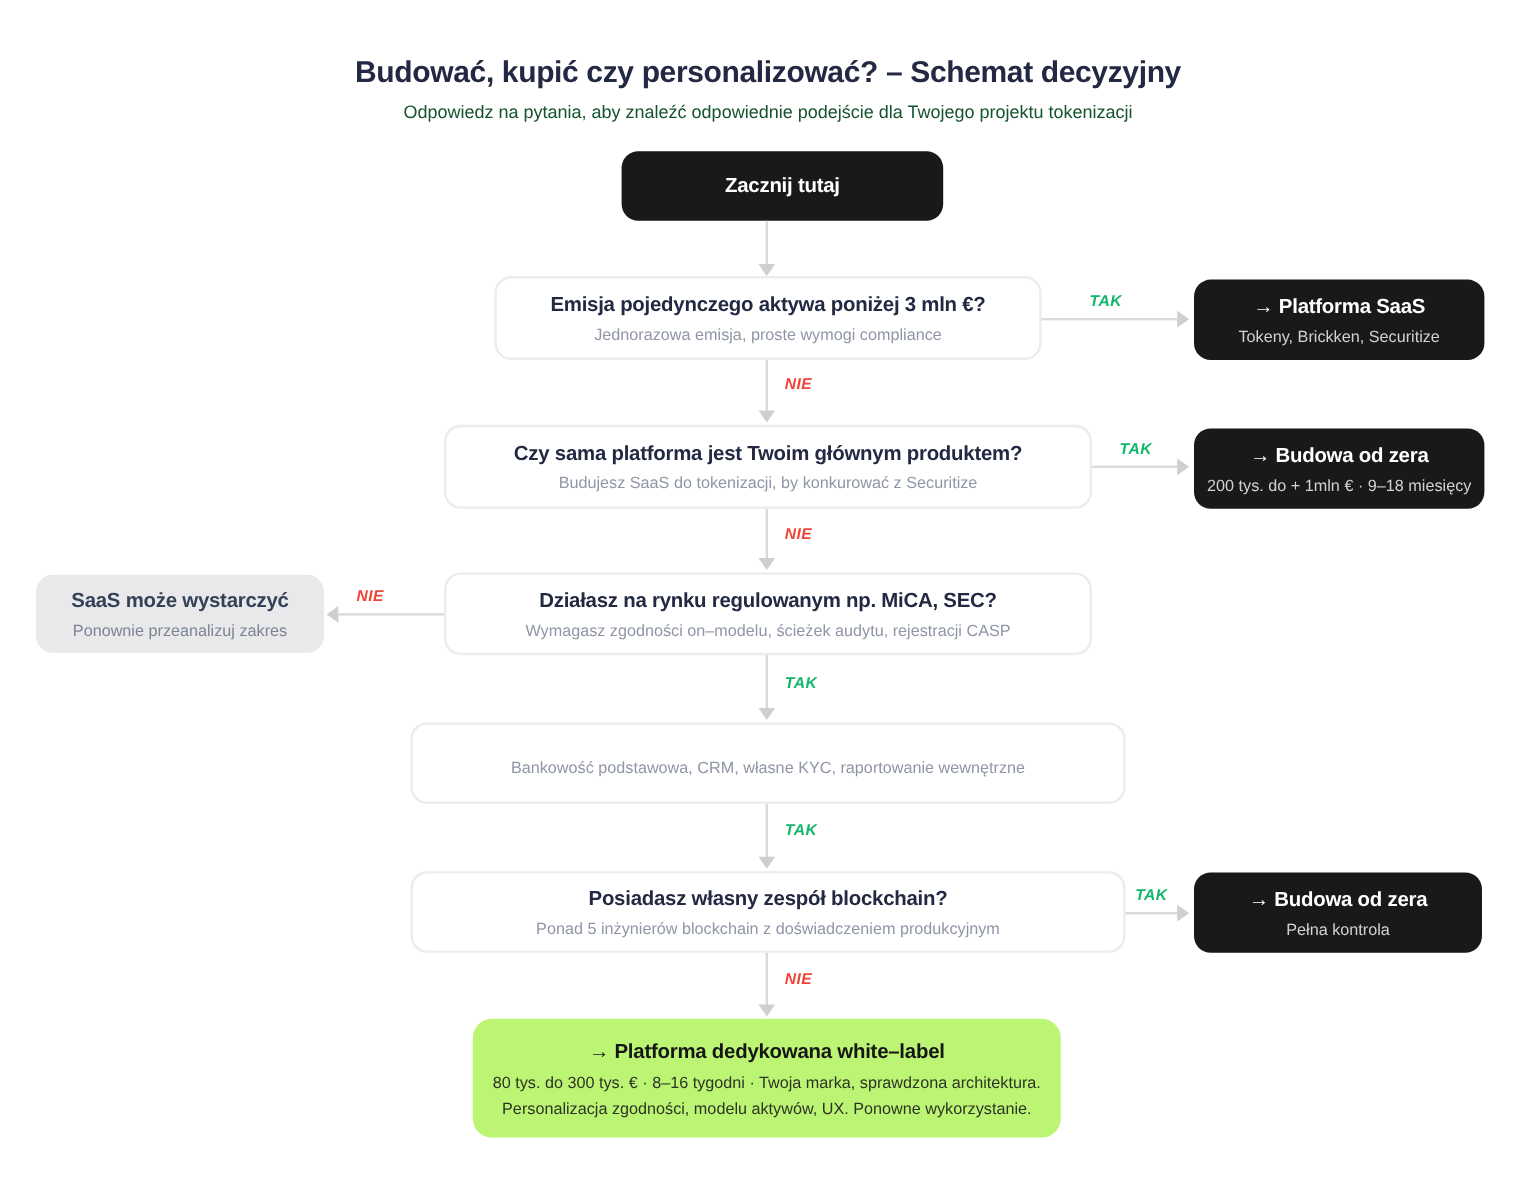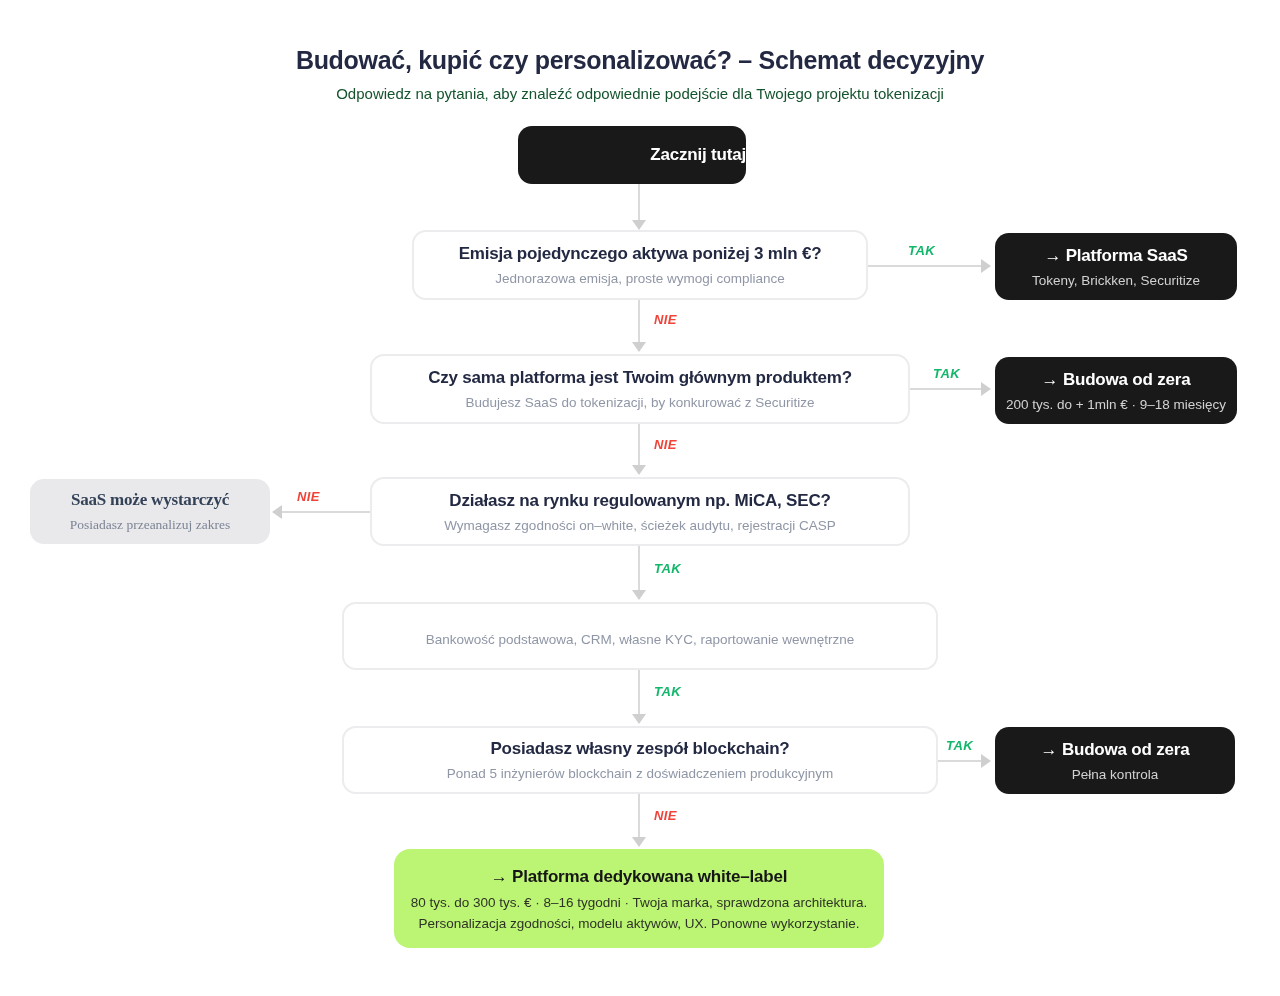"Zacznij tutaj" div.node { align-items: flex-end -> none; width: 228px -> 268px }
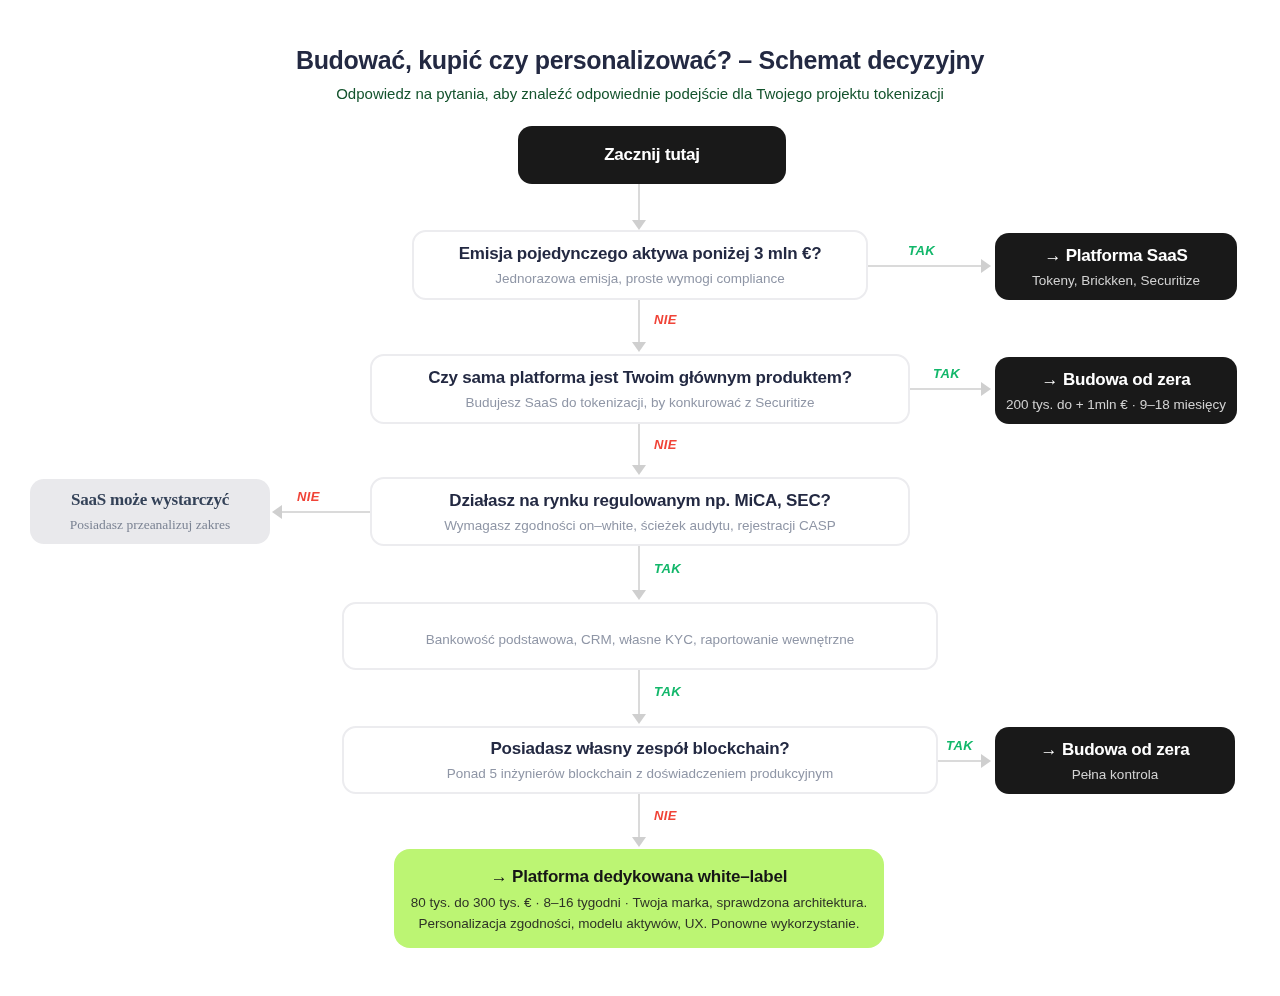"SaaS może wystarczyć" .soft-node { font-family: Liberation Serif, serif -> none }
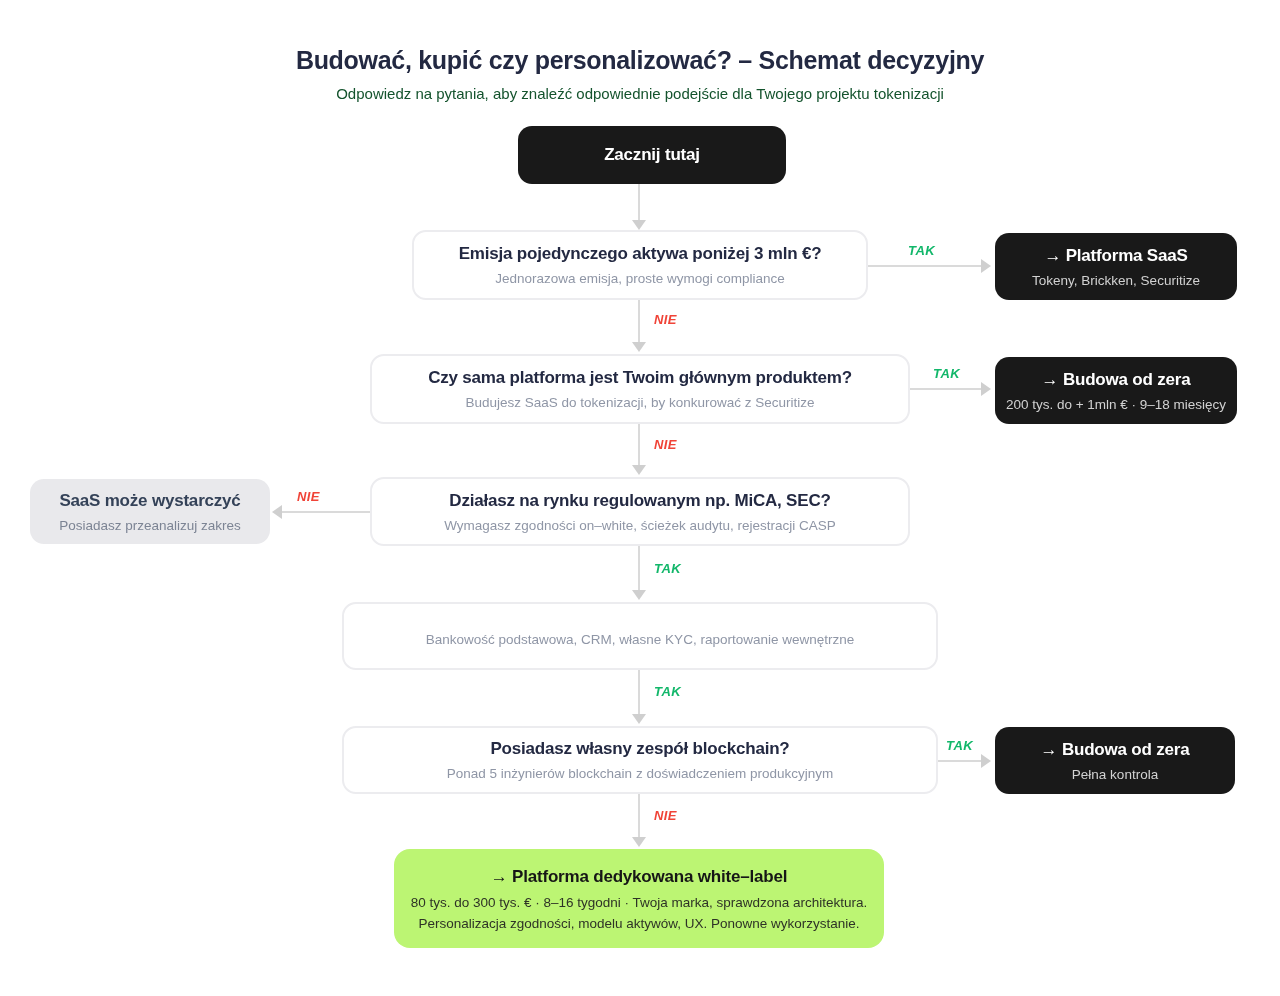"Posiadasz przeanalizuj zakres" div.s { text: Posiadasz -> Ponownie }
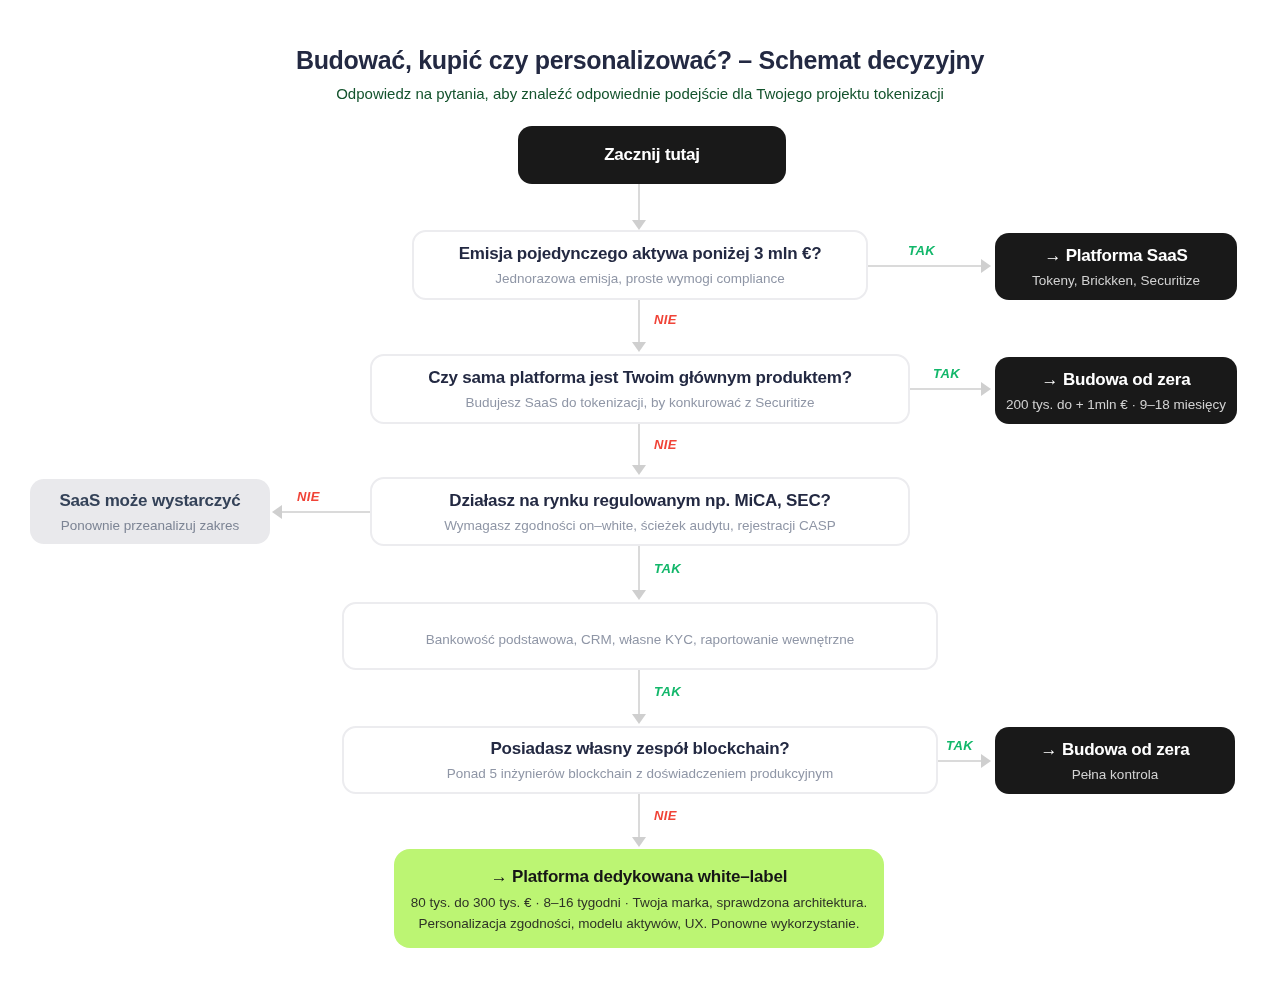"Wymagasz zgodności on–white, ścieżek" div.s { text: white -> modelu }
